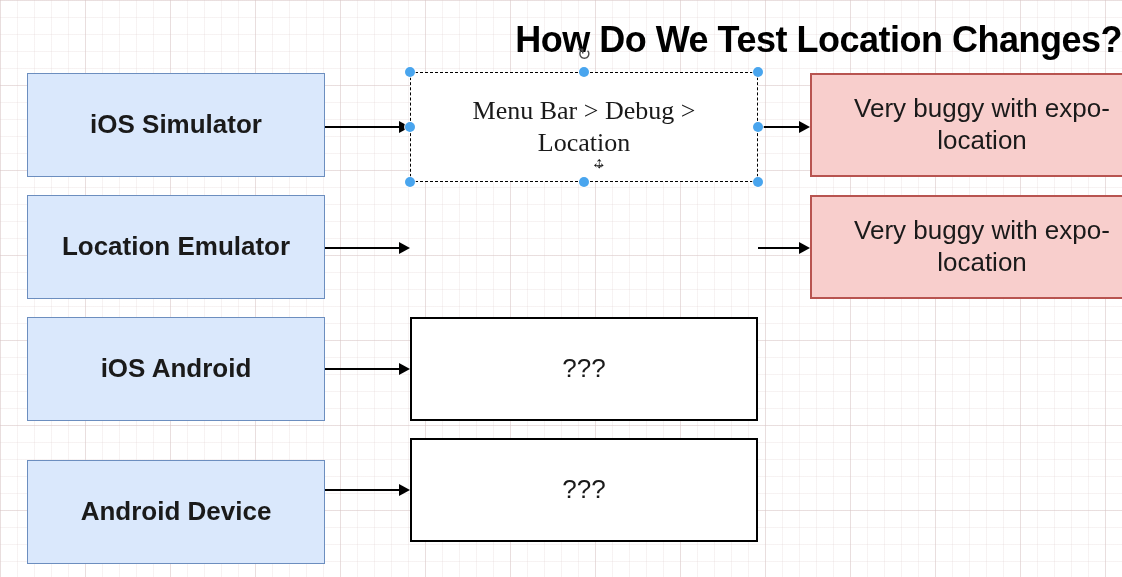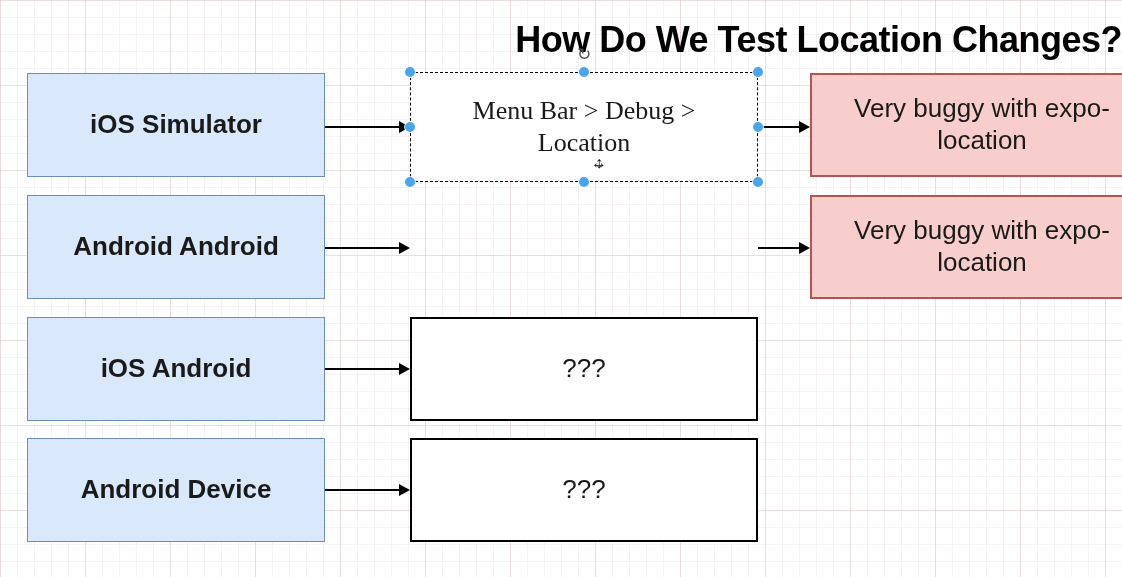"Android Android" span.lbl { text: Android Android -> Location Emulator }
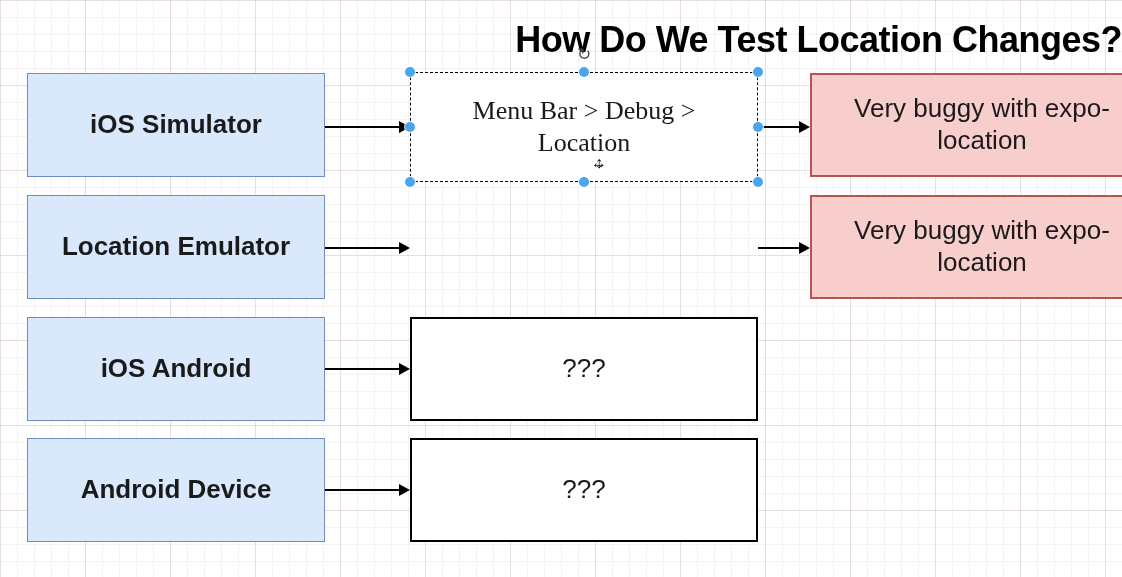"Android Device" div.box { top: 438px -> 460px }
